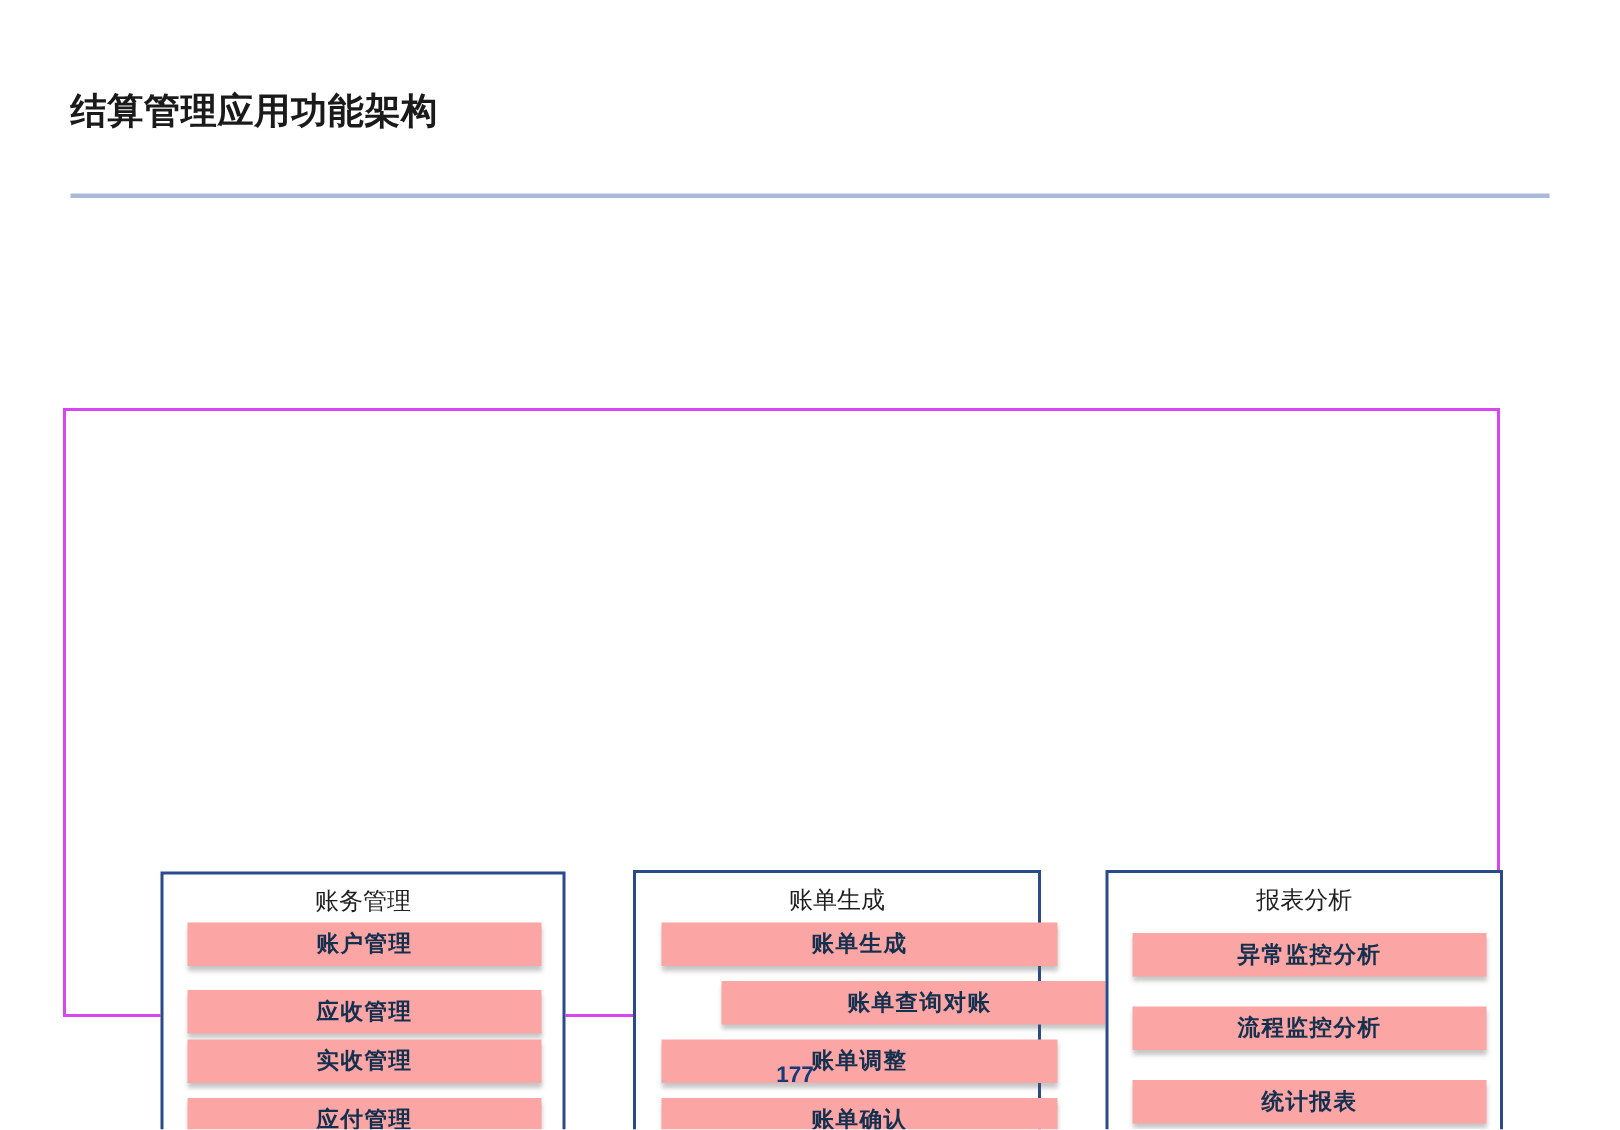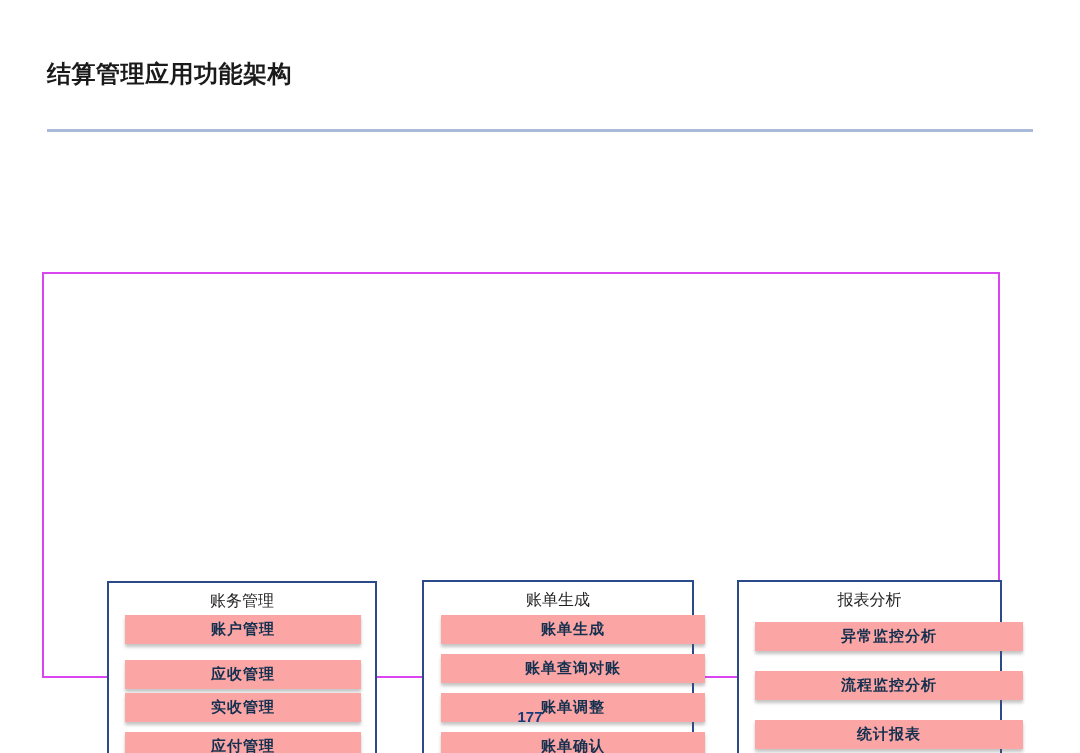"异常监控分析" .gb3 .bar { width: 268px -> 236px }
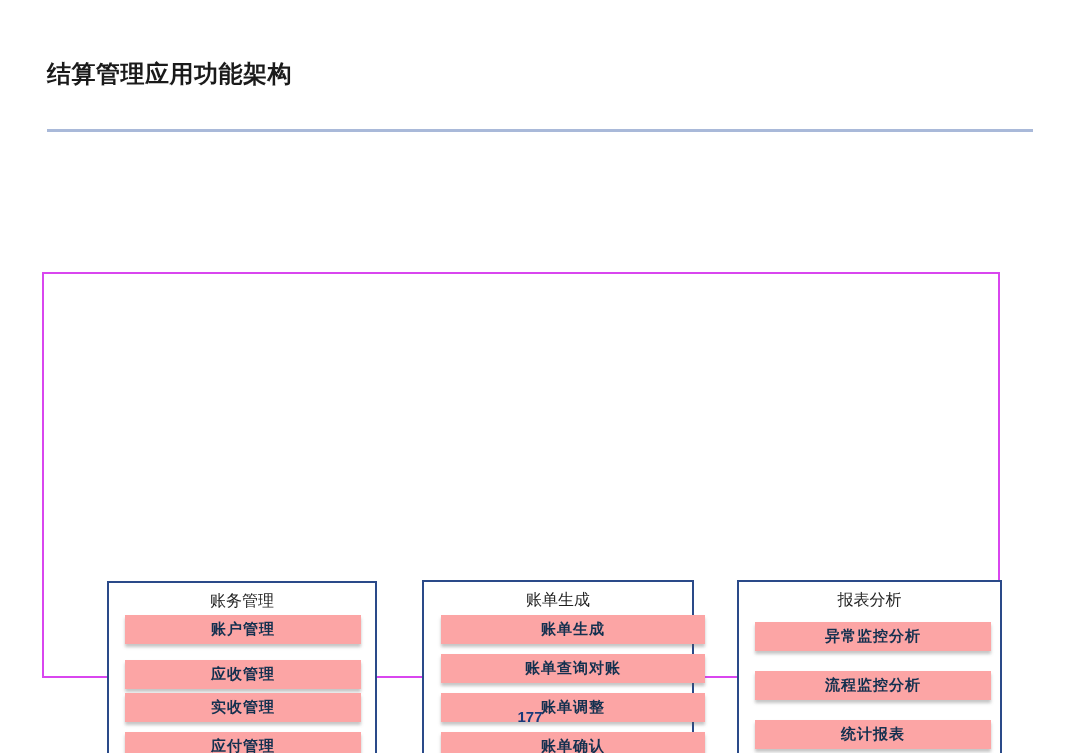"账单查询对账" .gb2 .b1 { margin-left: none -> 40px }
